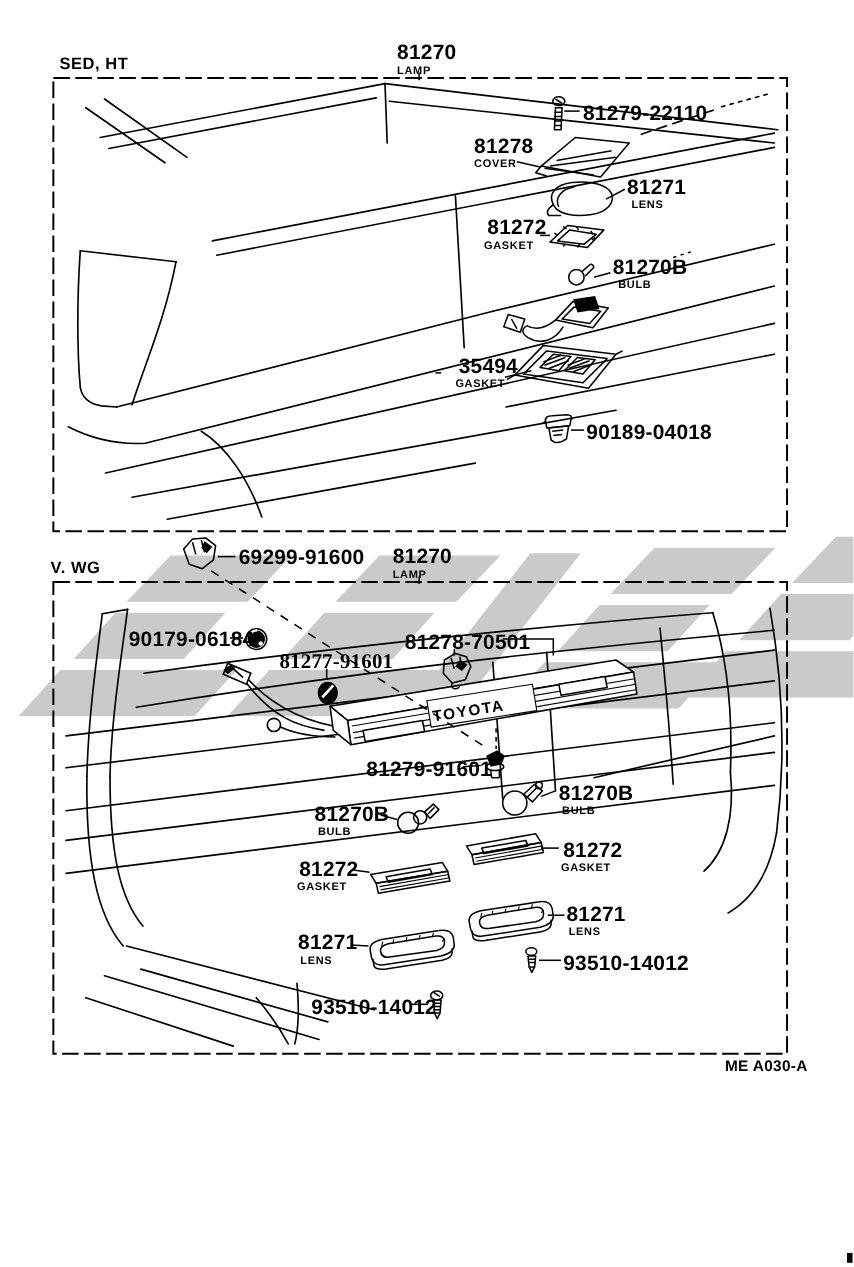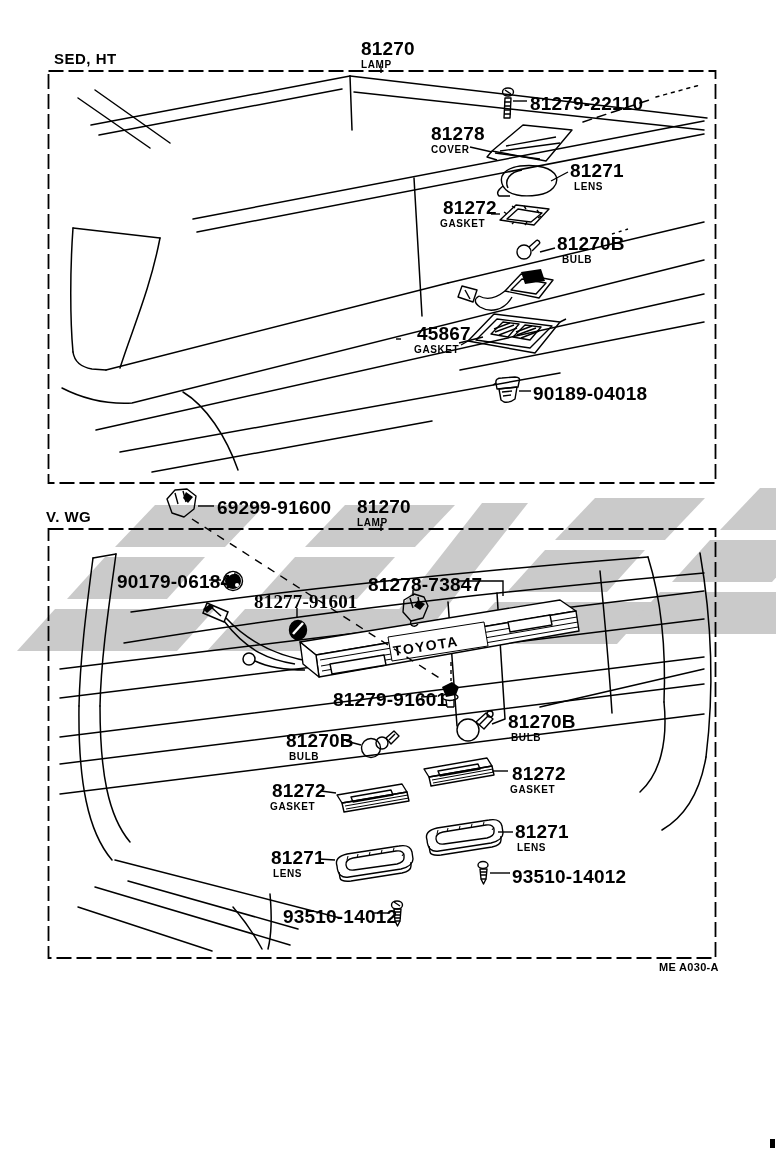"45867" div.num { text: 45867 -> 35494 }
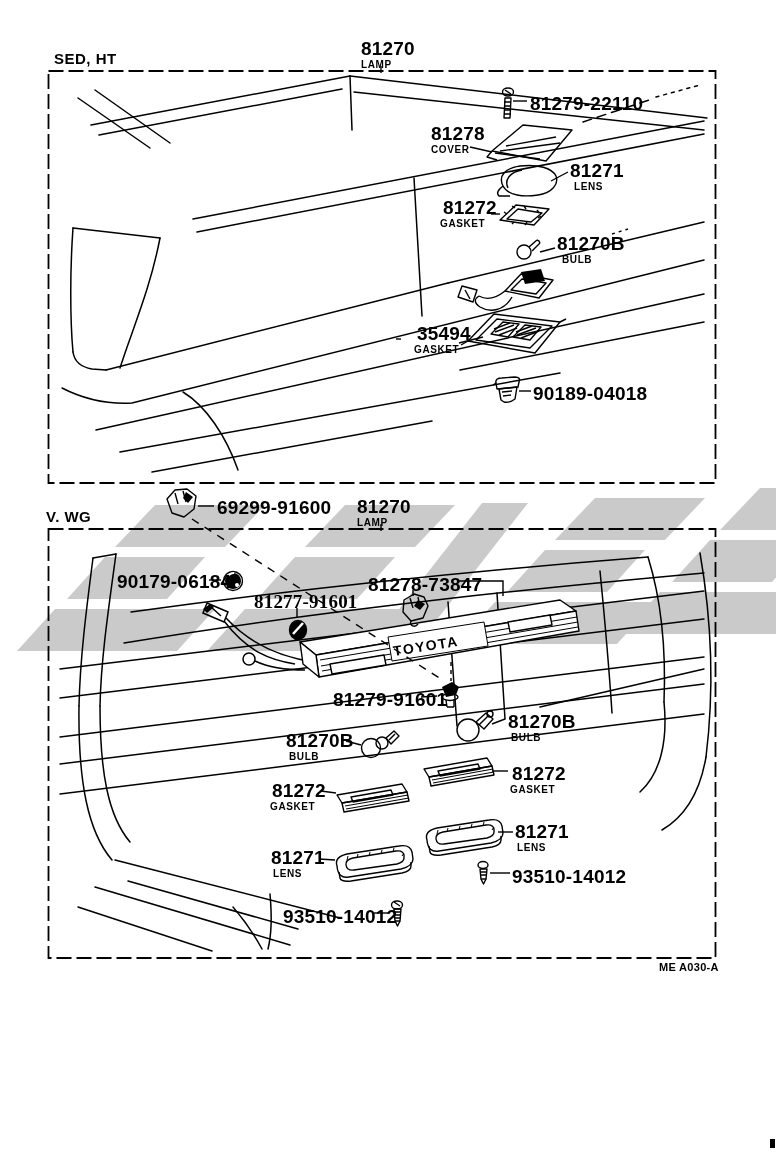"81278-73847" div.num { text: 81278-73847 -> 81278-70501 }
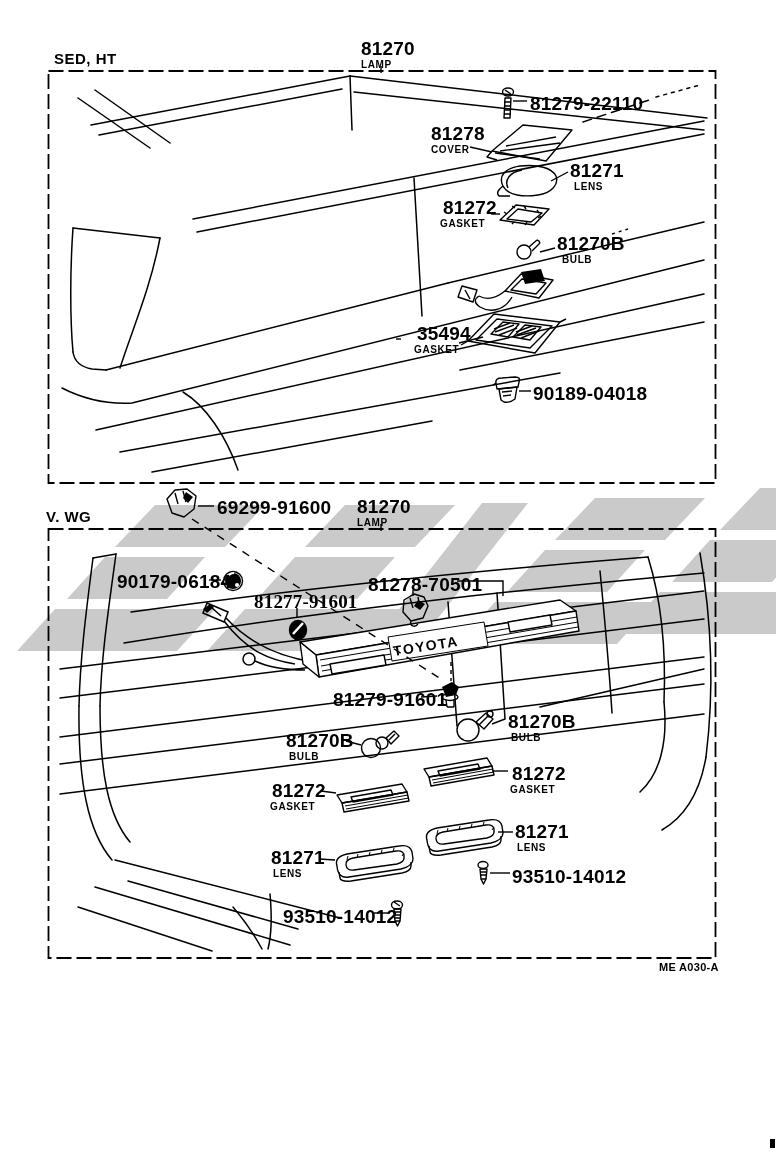"ME A030-A" .footer-code { font-size: 11px -> 14px }
